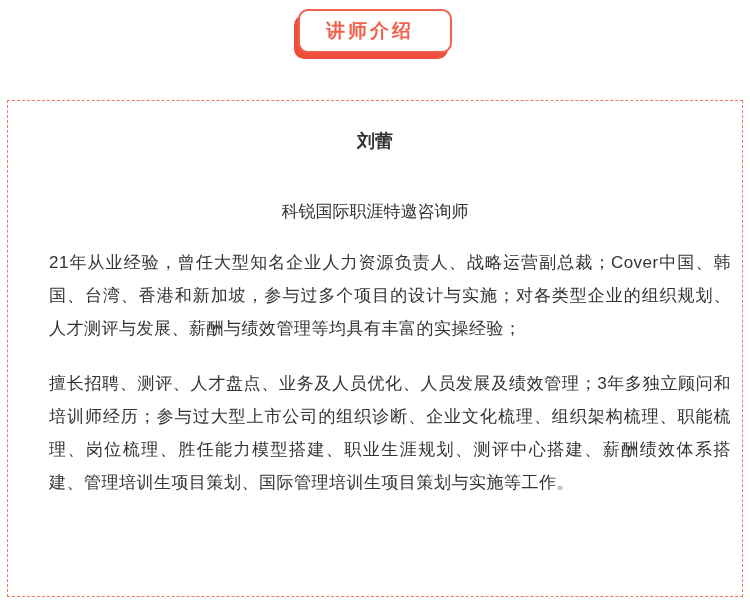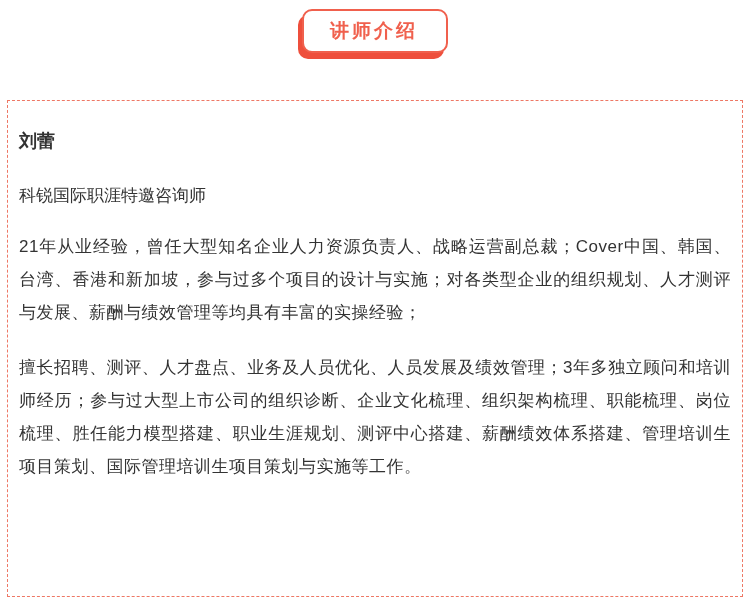"讲师介绍" .badge { padding: 10px 28px 11px 26px -> 10px 36px 11px 26px }
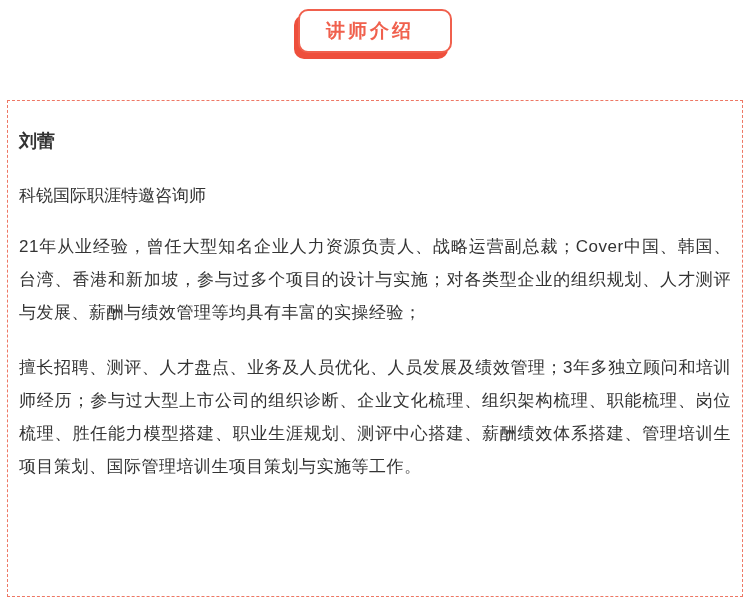"刘蕾" .name { text-align: left -> center }
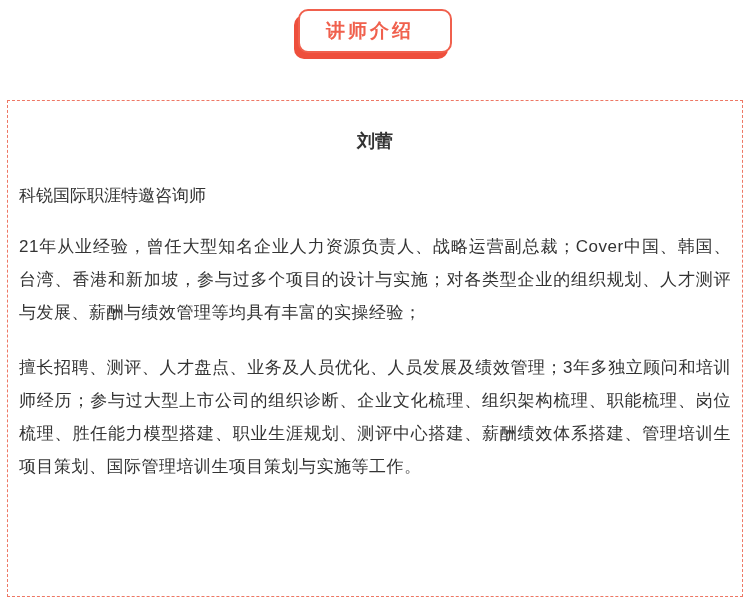"科锐国际职涯特邀咨询师" .credentials { margin-top: 26px -> 42px; text-align: none -> center }
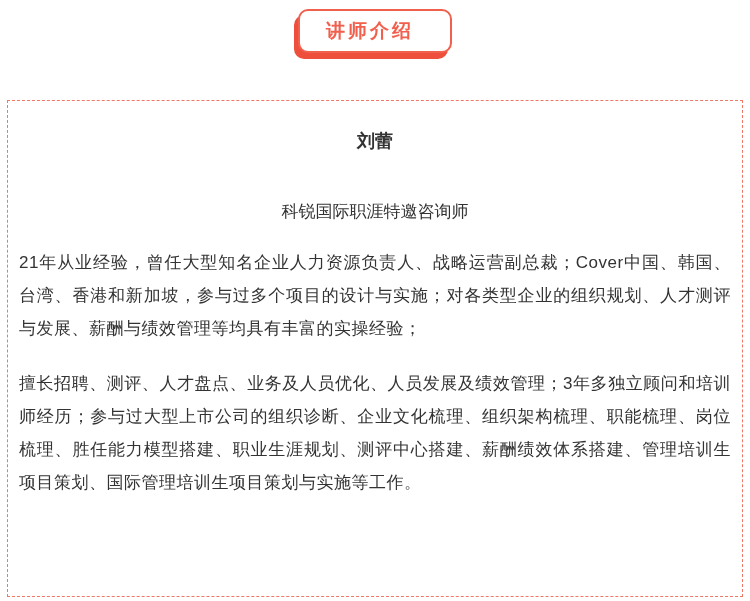"21年从业经验，曾任大型知名企业人力资源负责人、战略运营副总裁；Cover中国、" .paragraphs { margin-left: none -> 30px }
